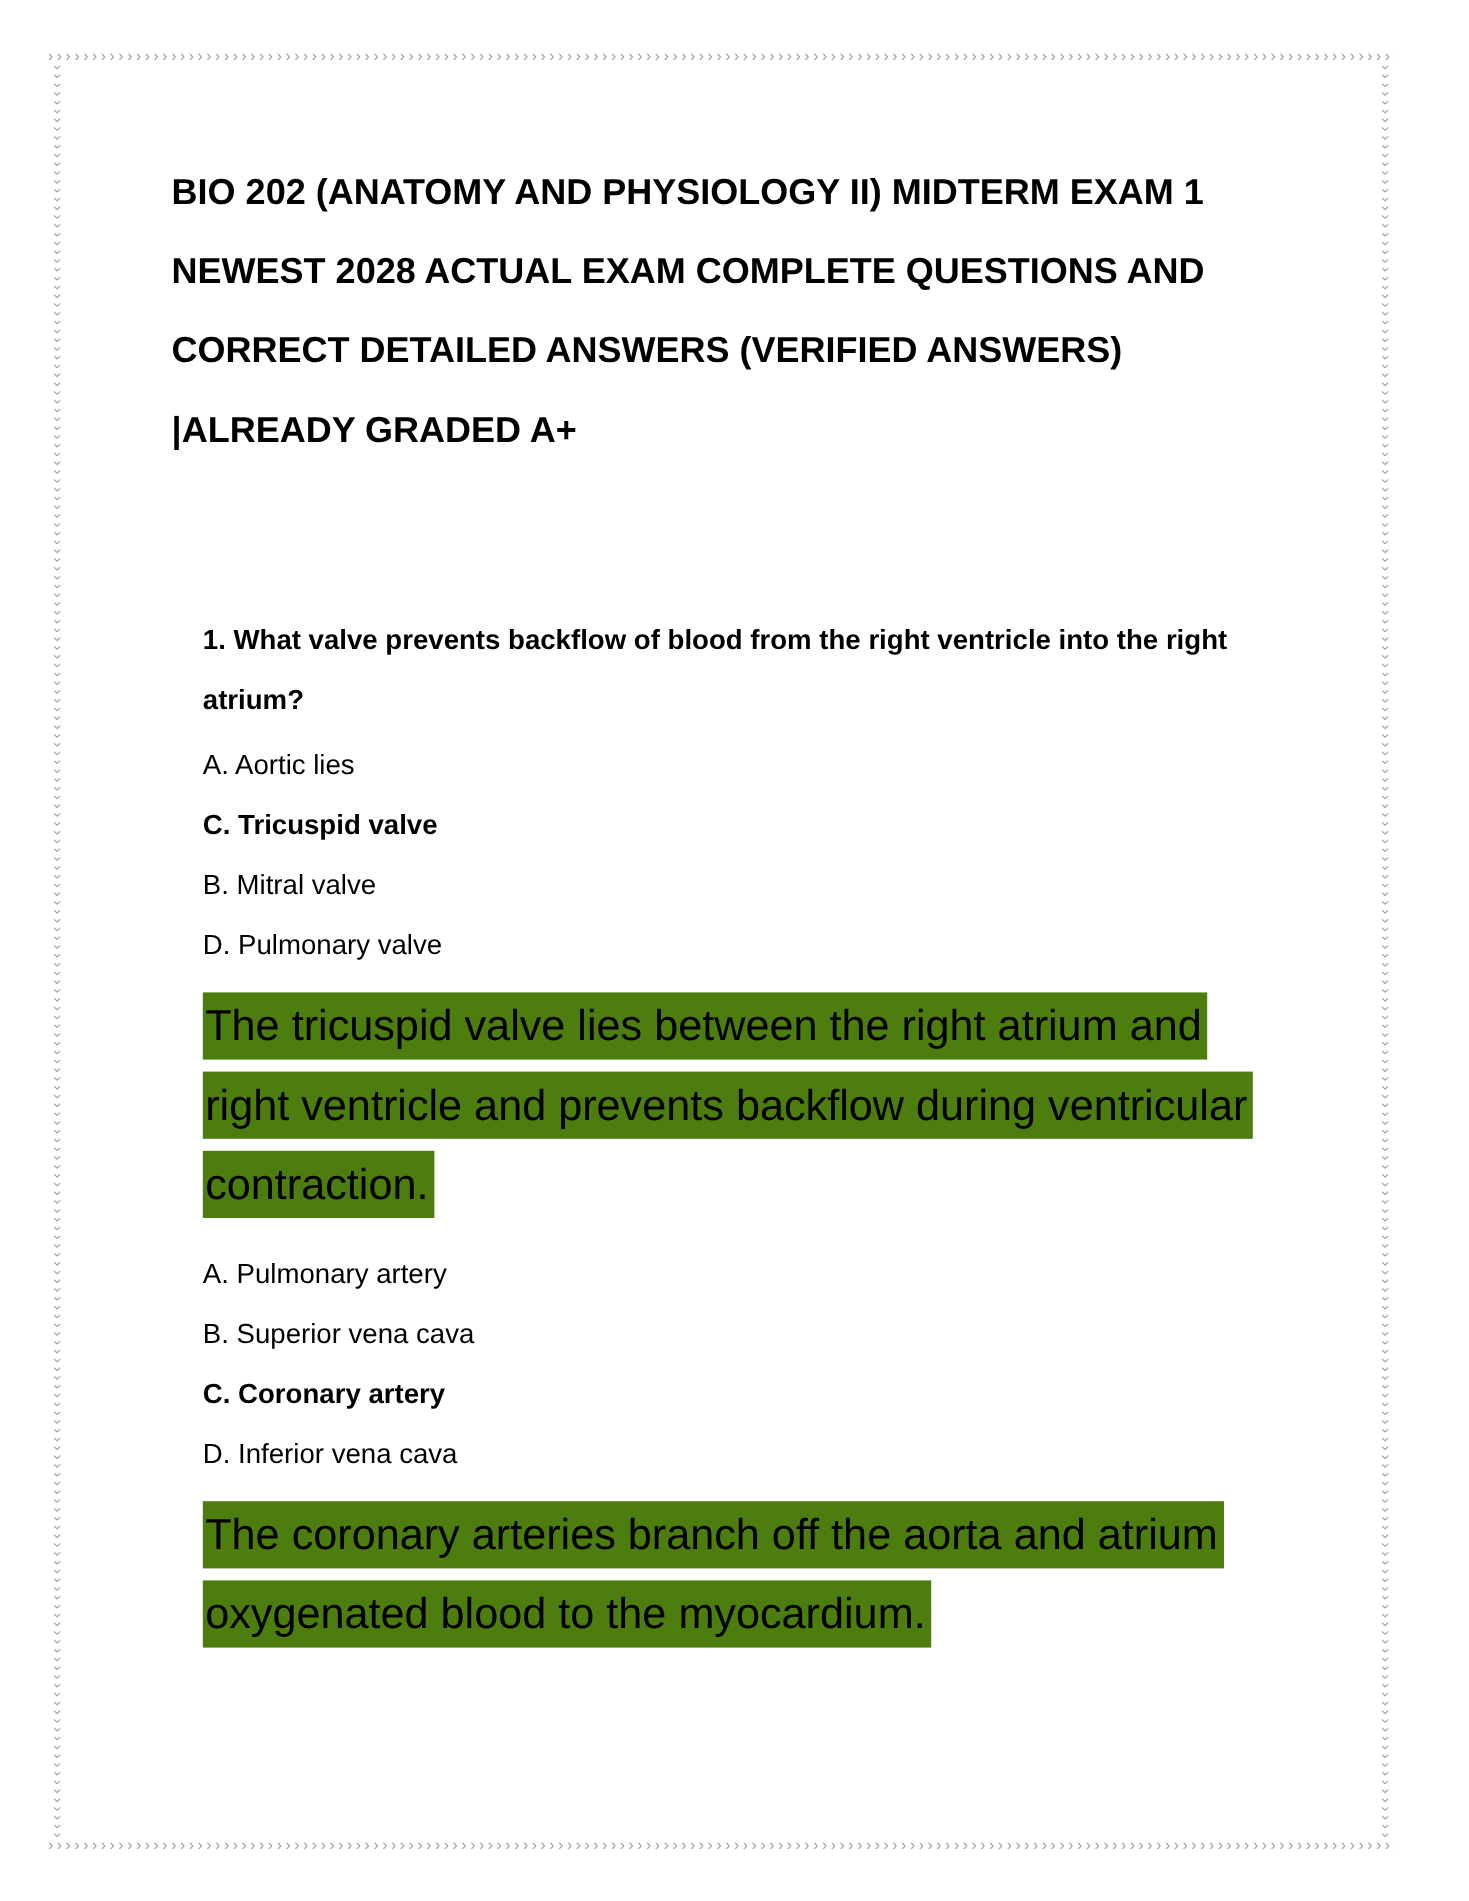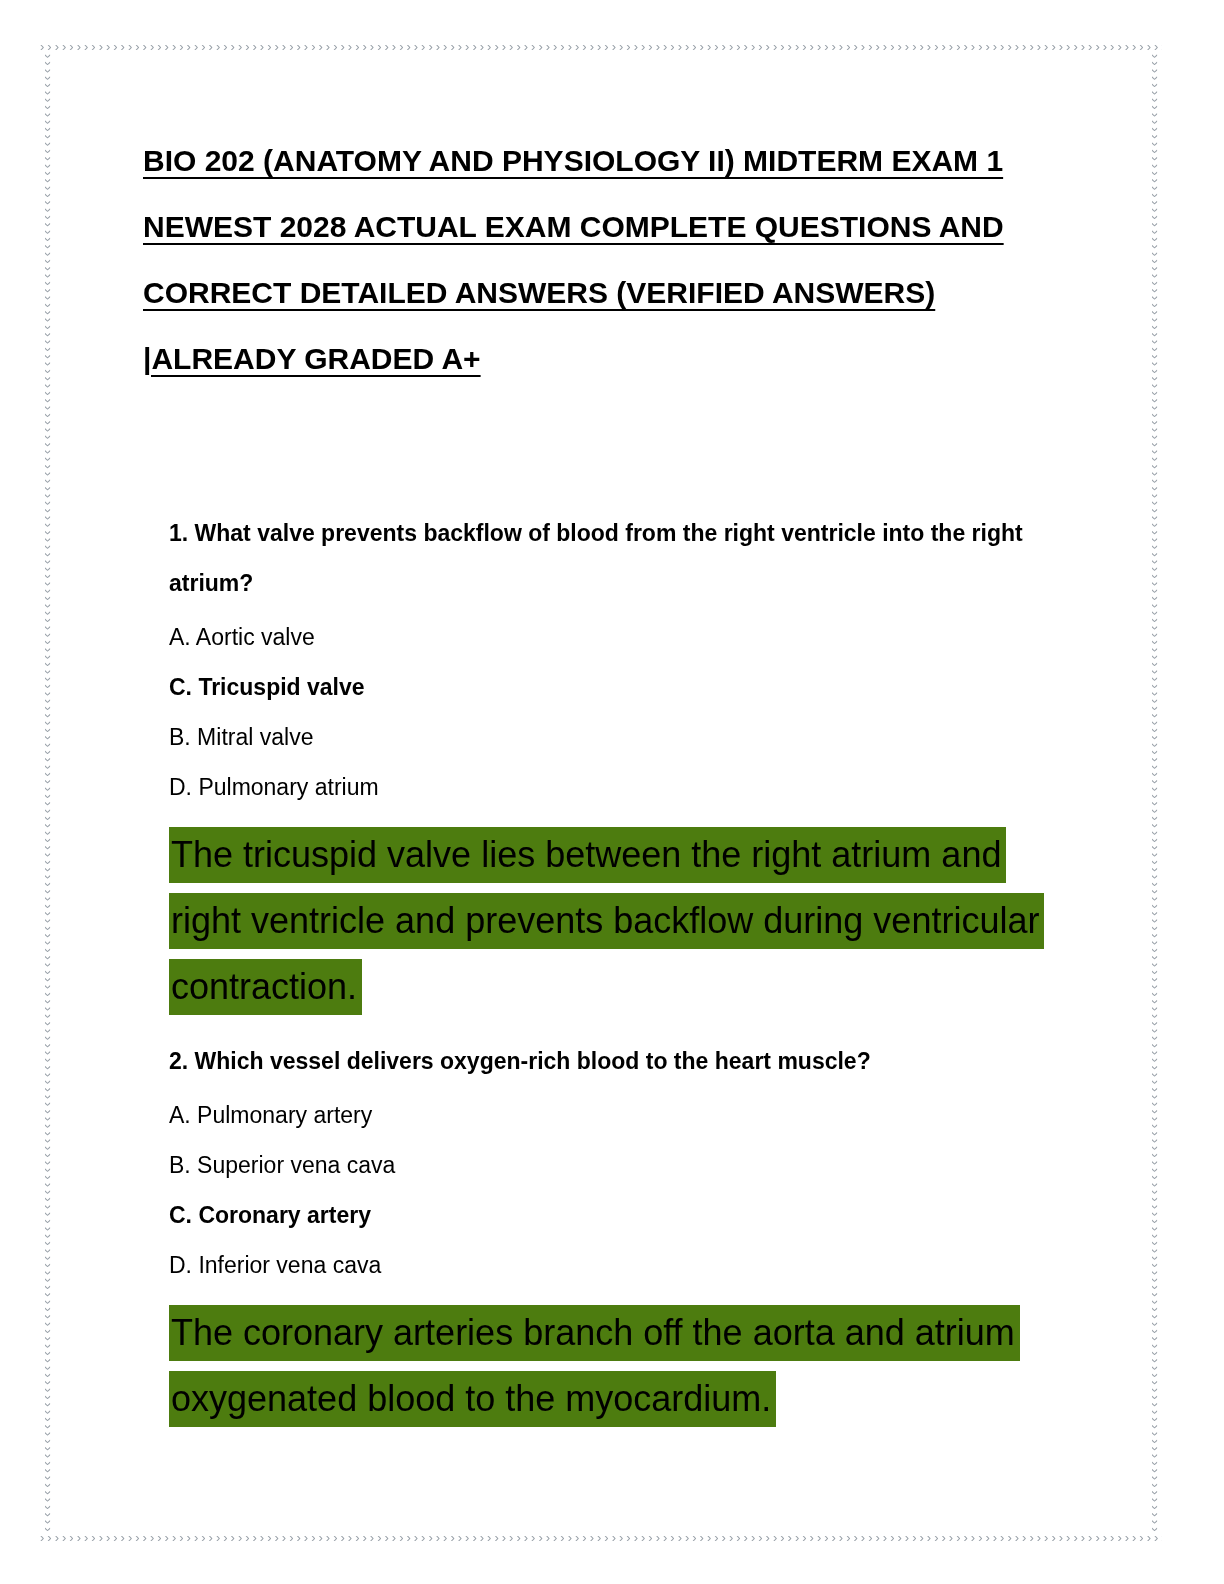"BIO 202 (ANATOMY AND PHYSIOLOGY" .title-line { text-decoration: underline -> none }
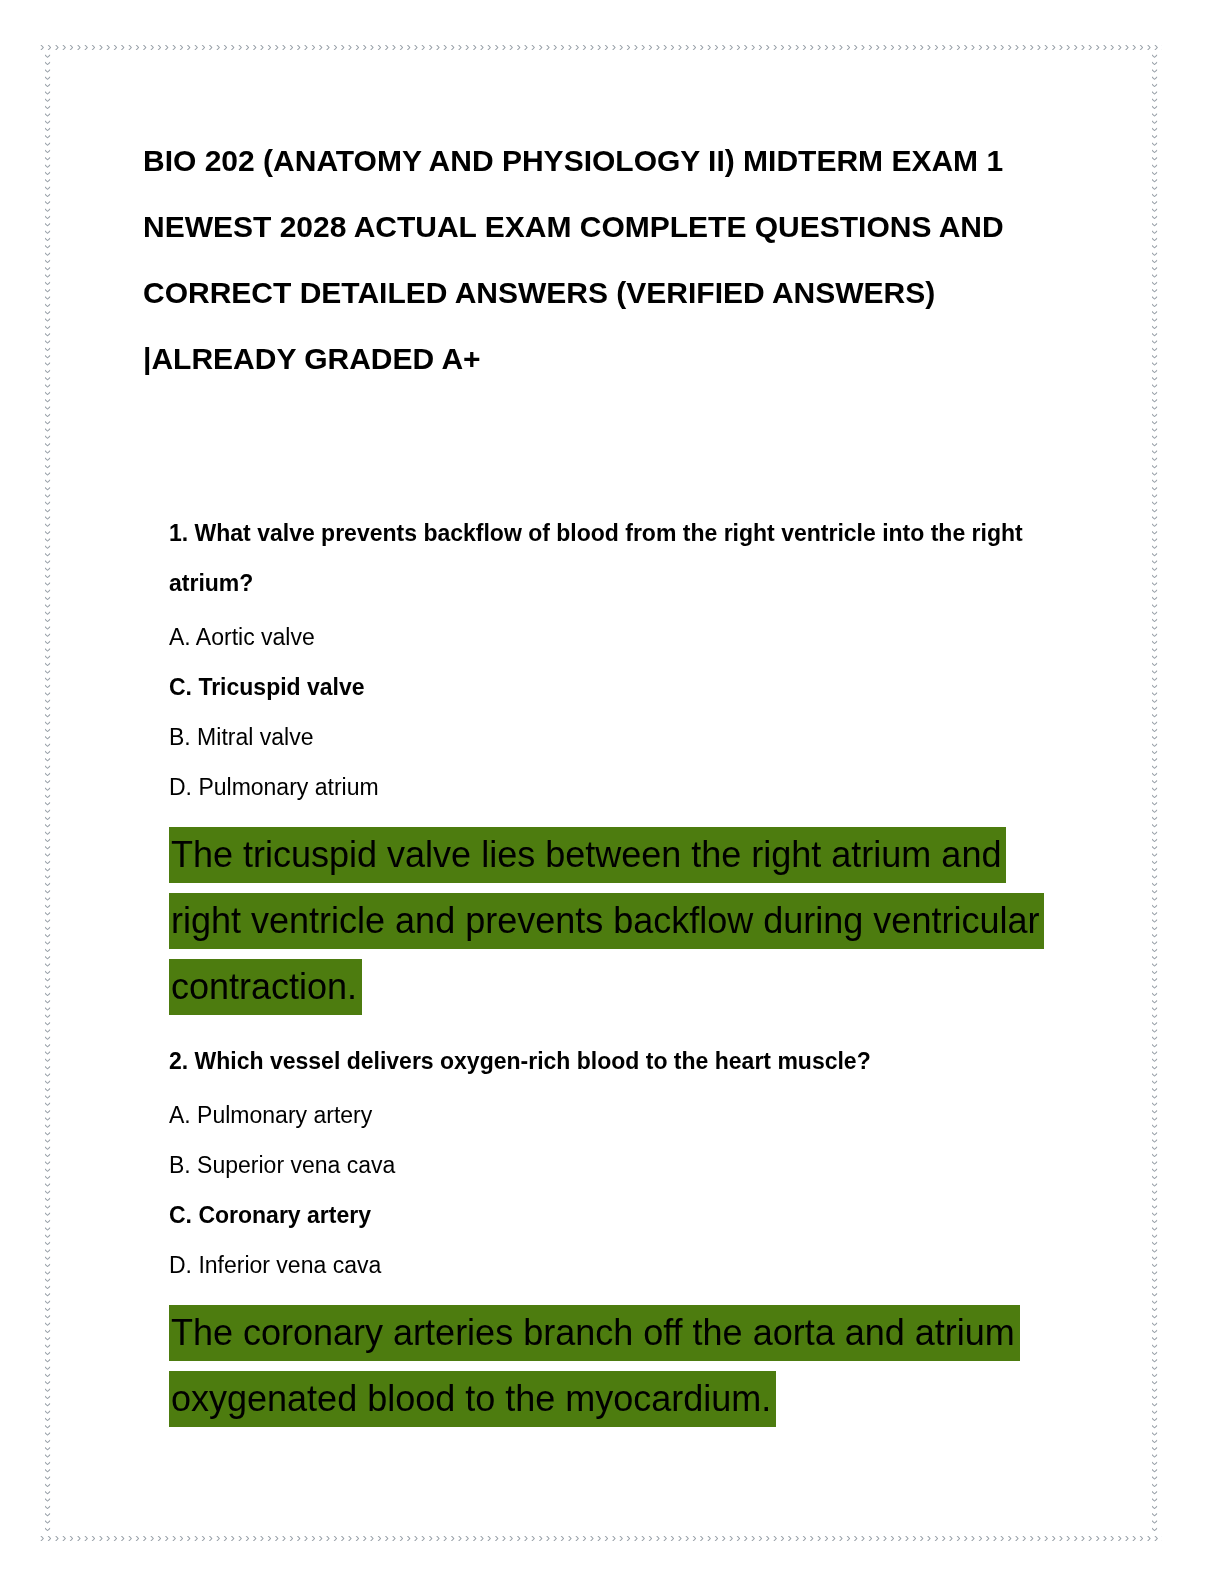"A. Aortic valve" p.option { text: valve -> lies }
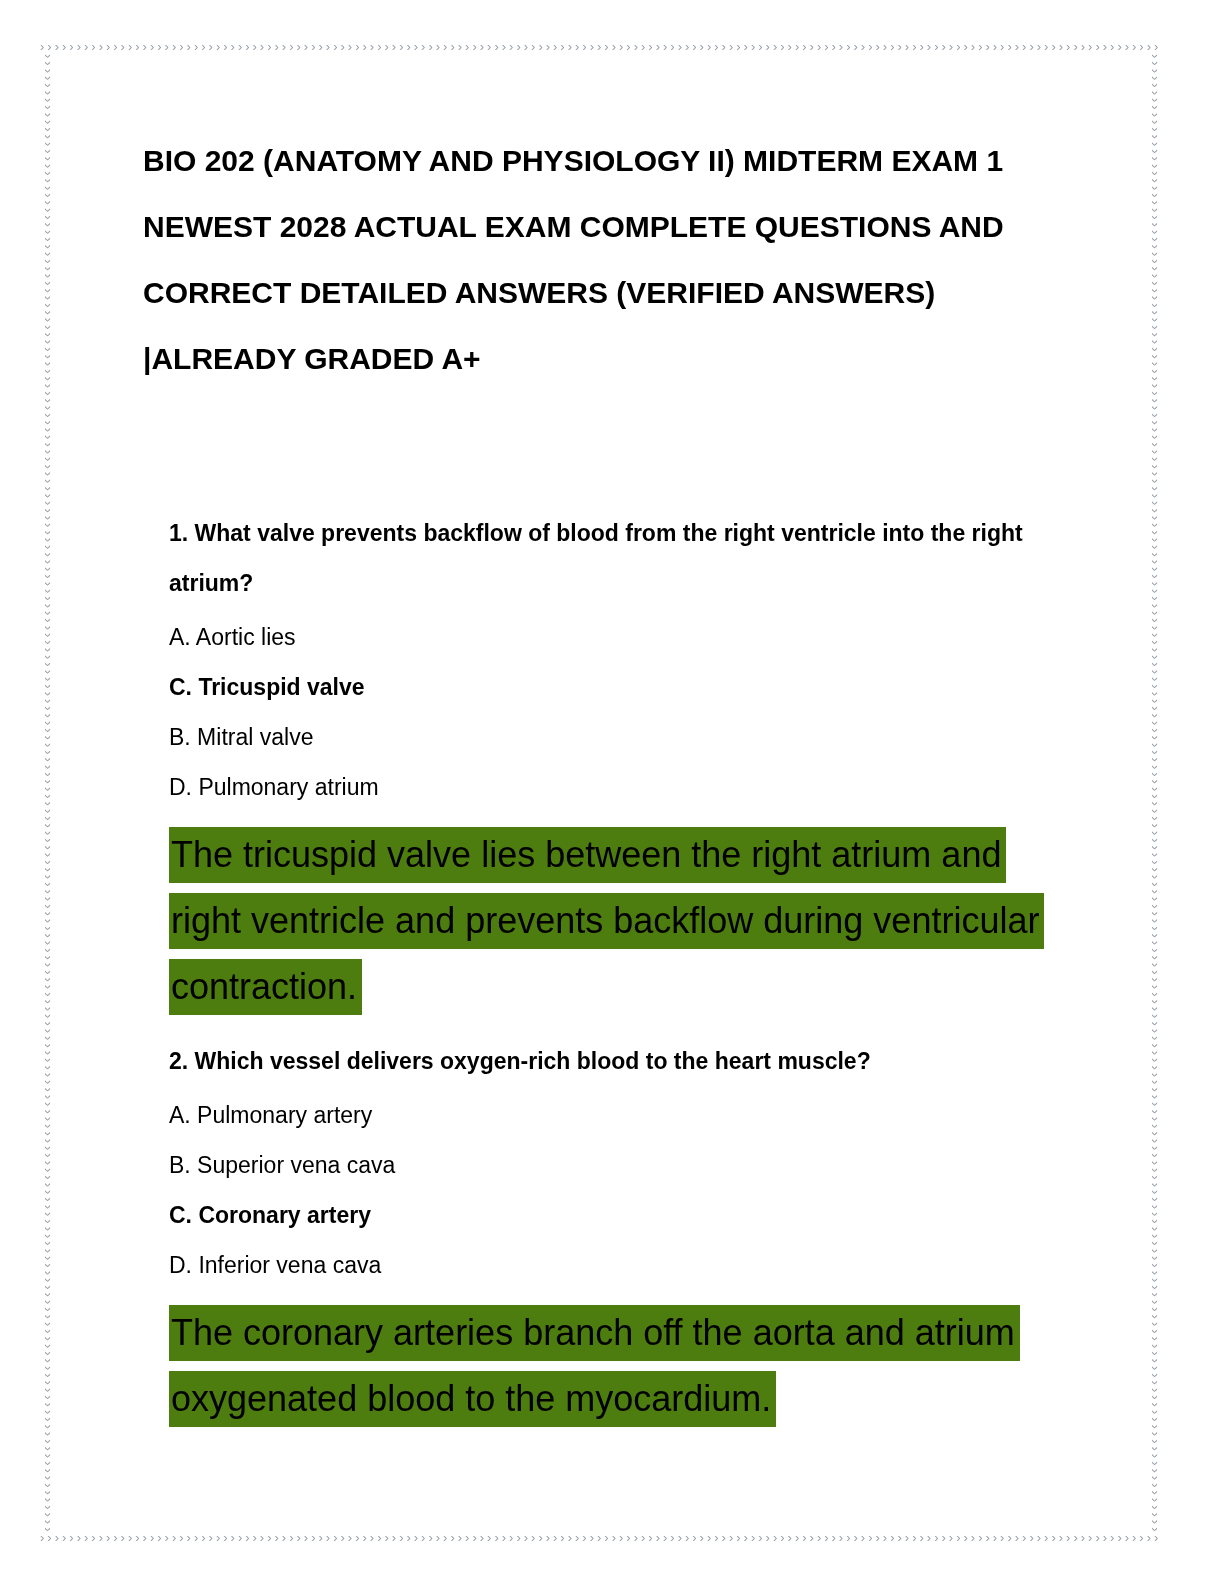"D. Pulmonary atrium" p.option { text: atrium -> valve }
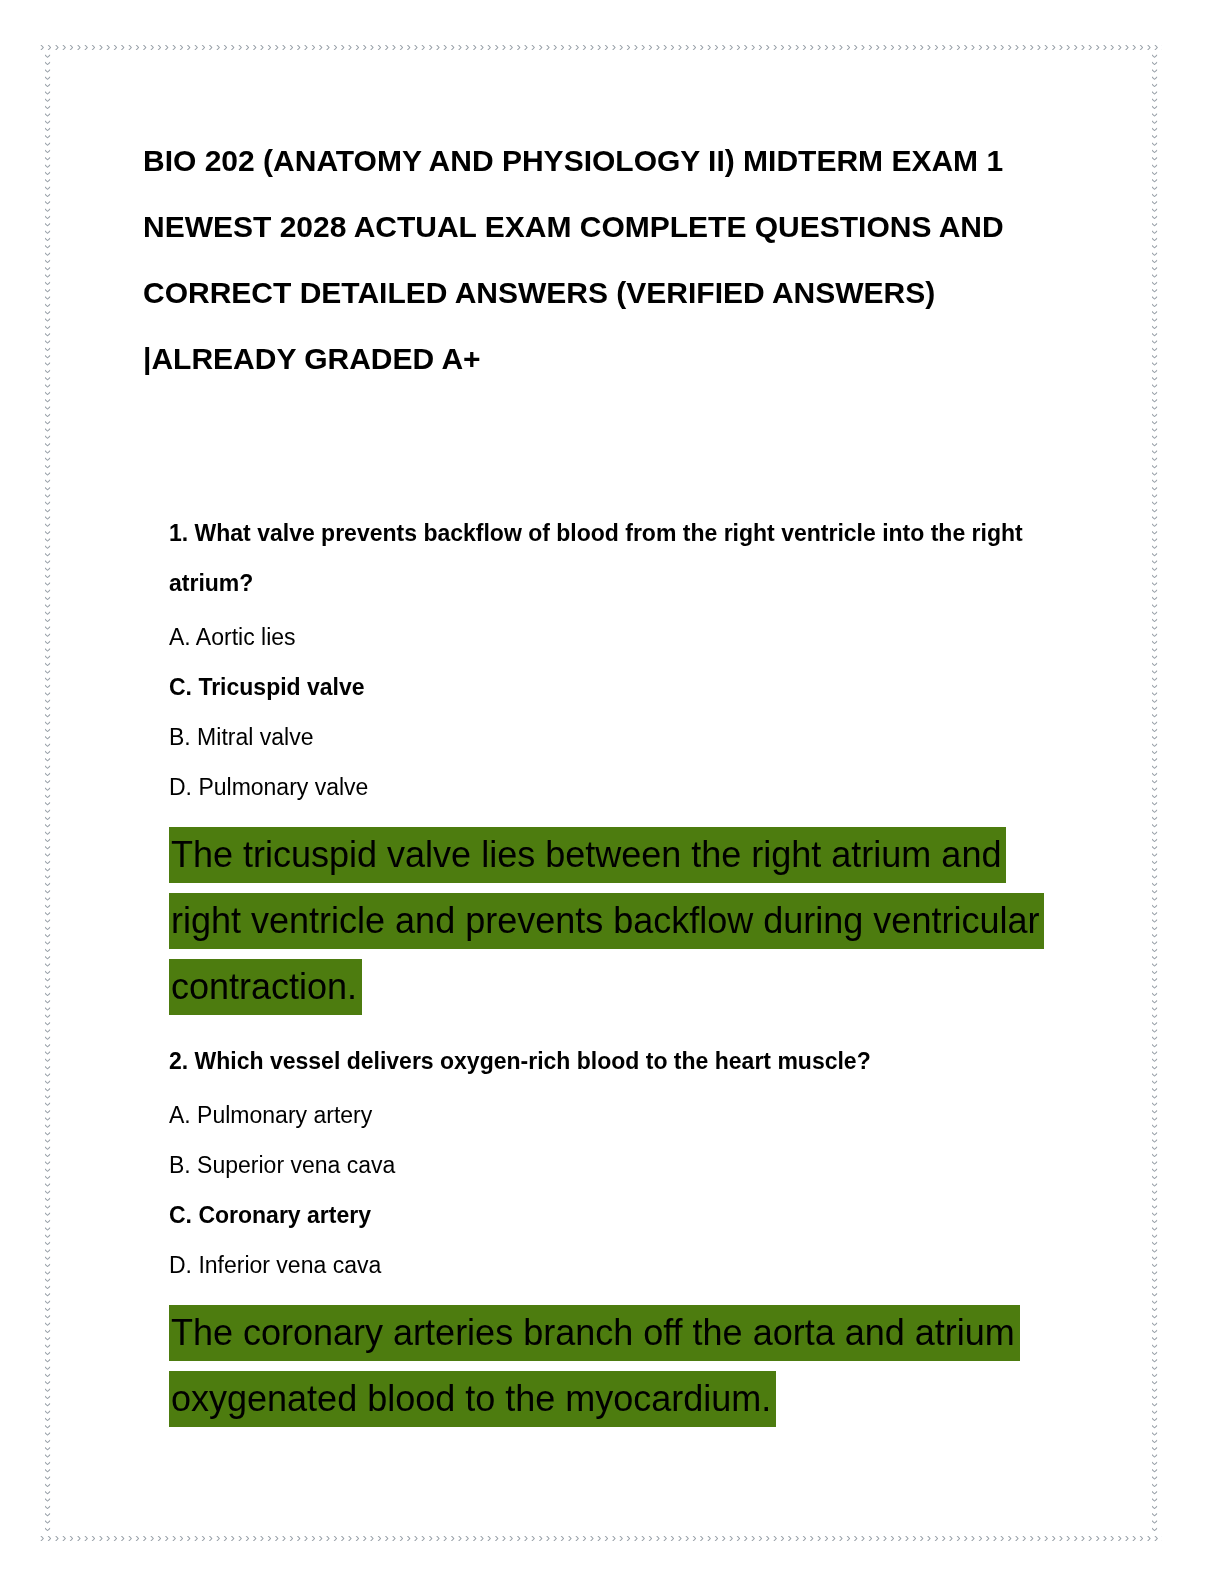"2. Which vessel delivers oxygen-rich" p.question { html: <p>2. Which vessel delivers oxygen-rich blood to the heart muscle?</p> -> none }
